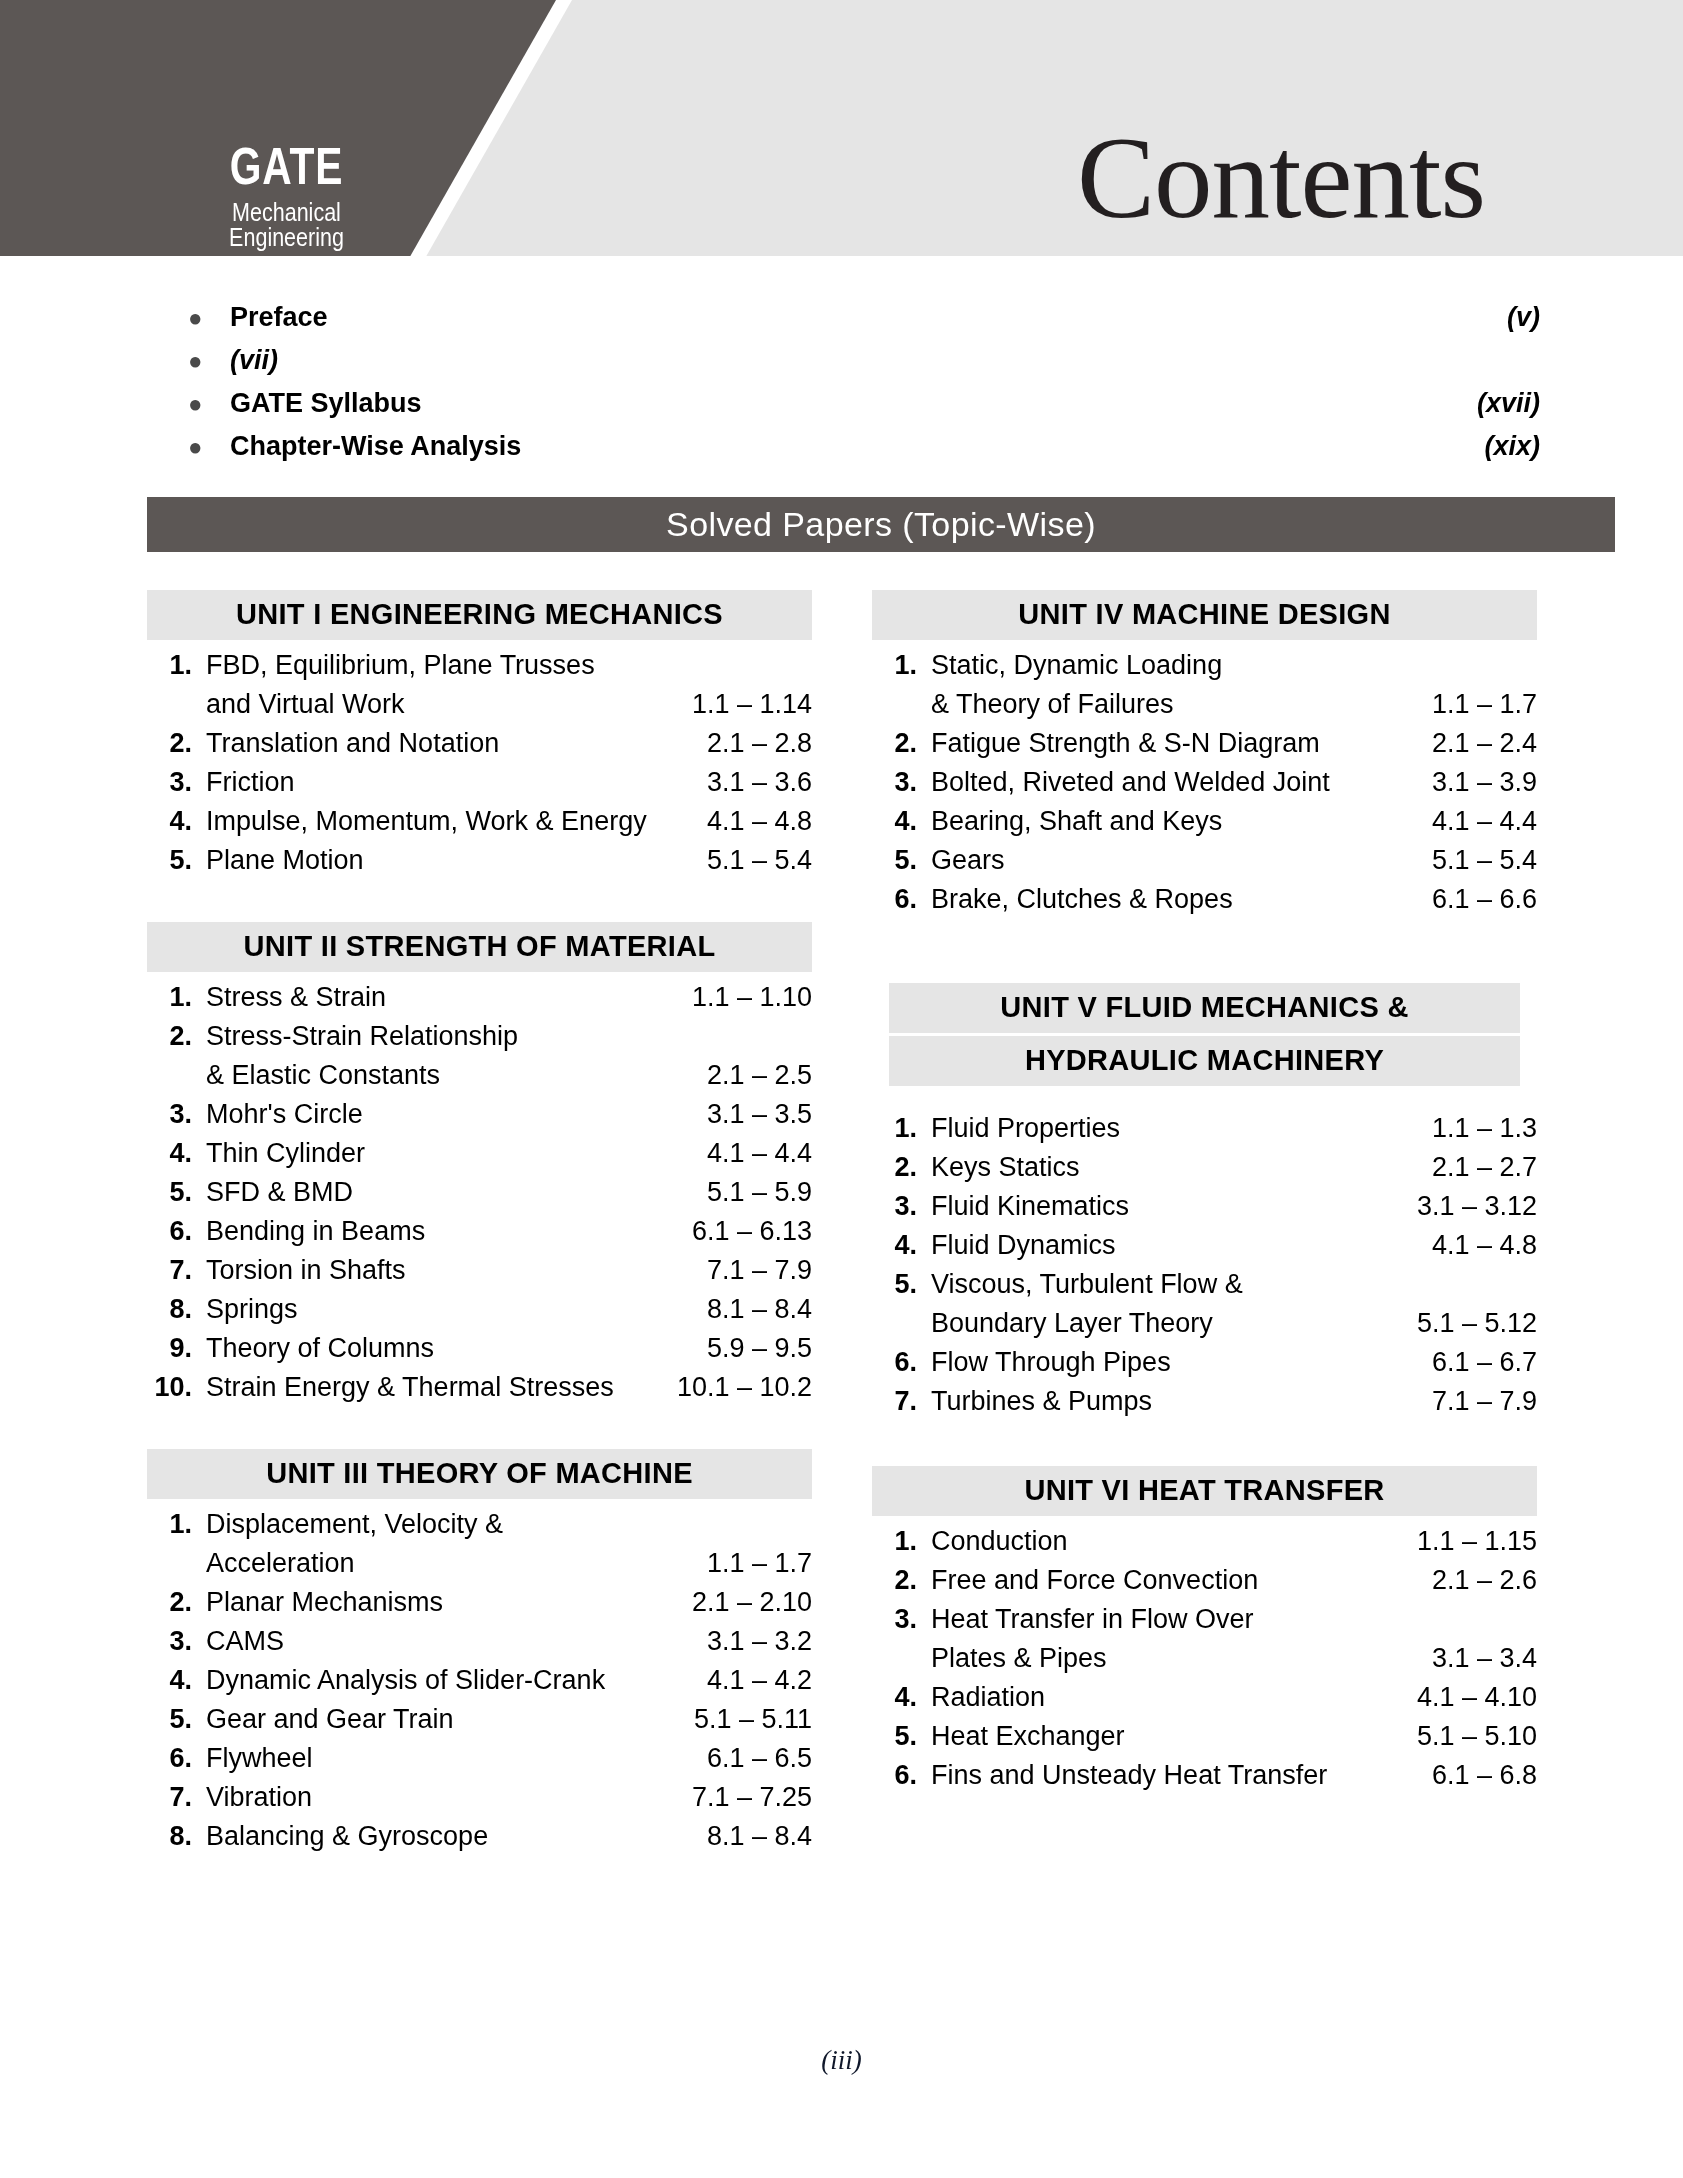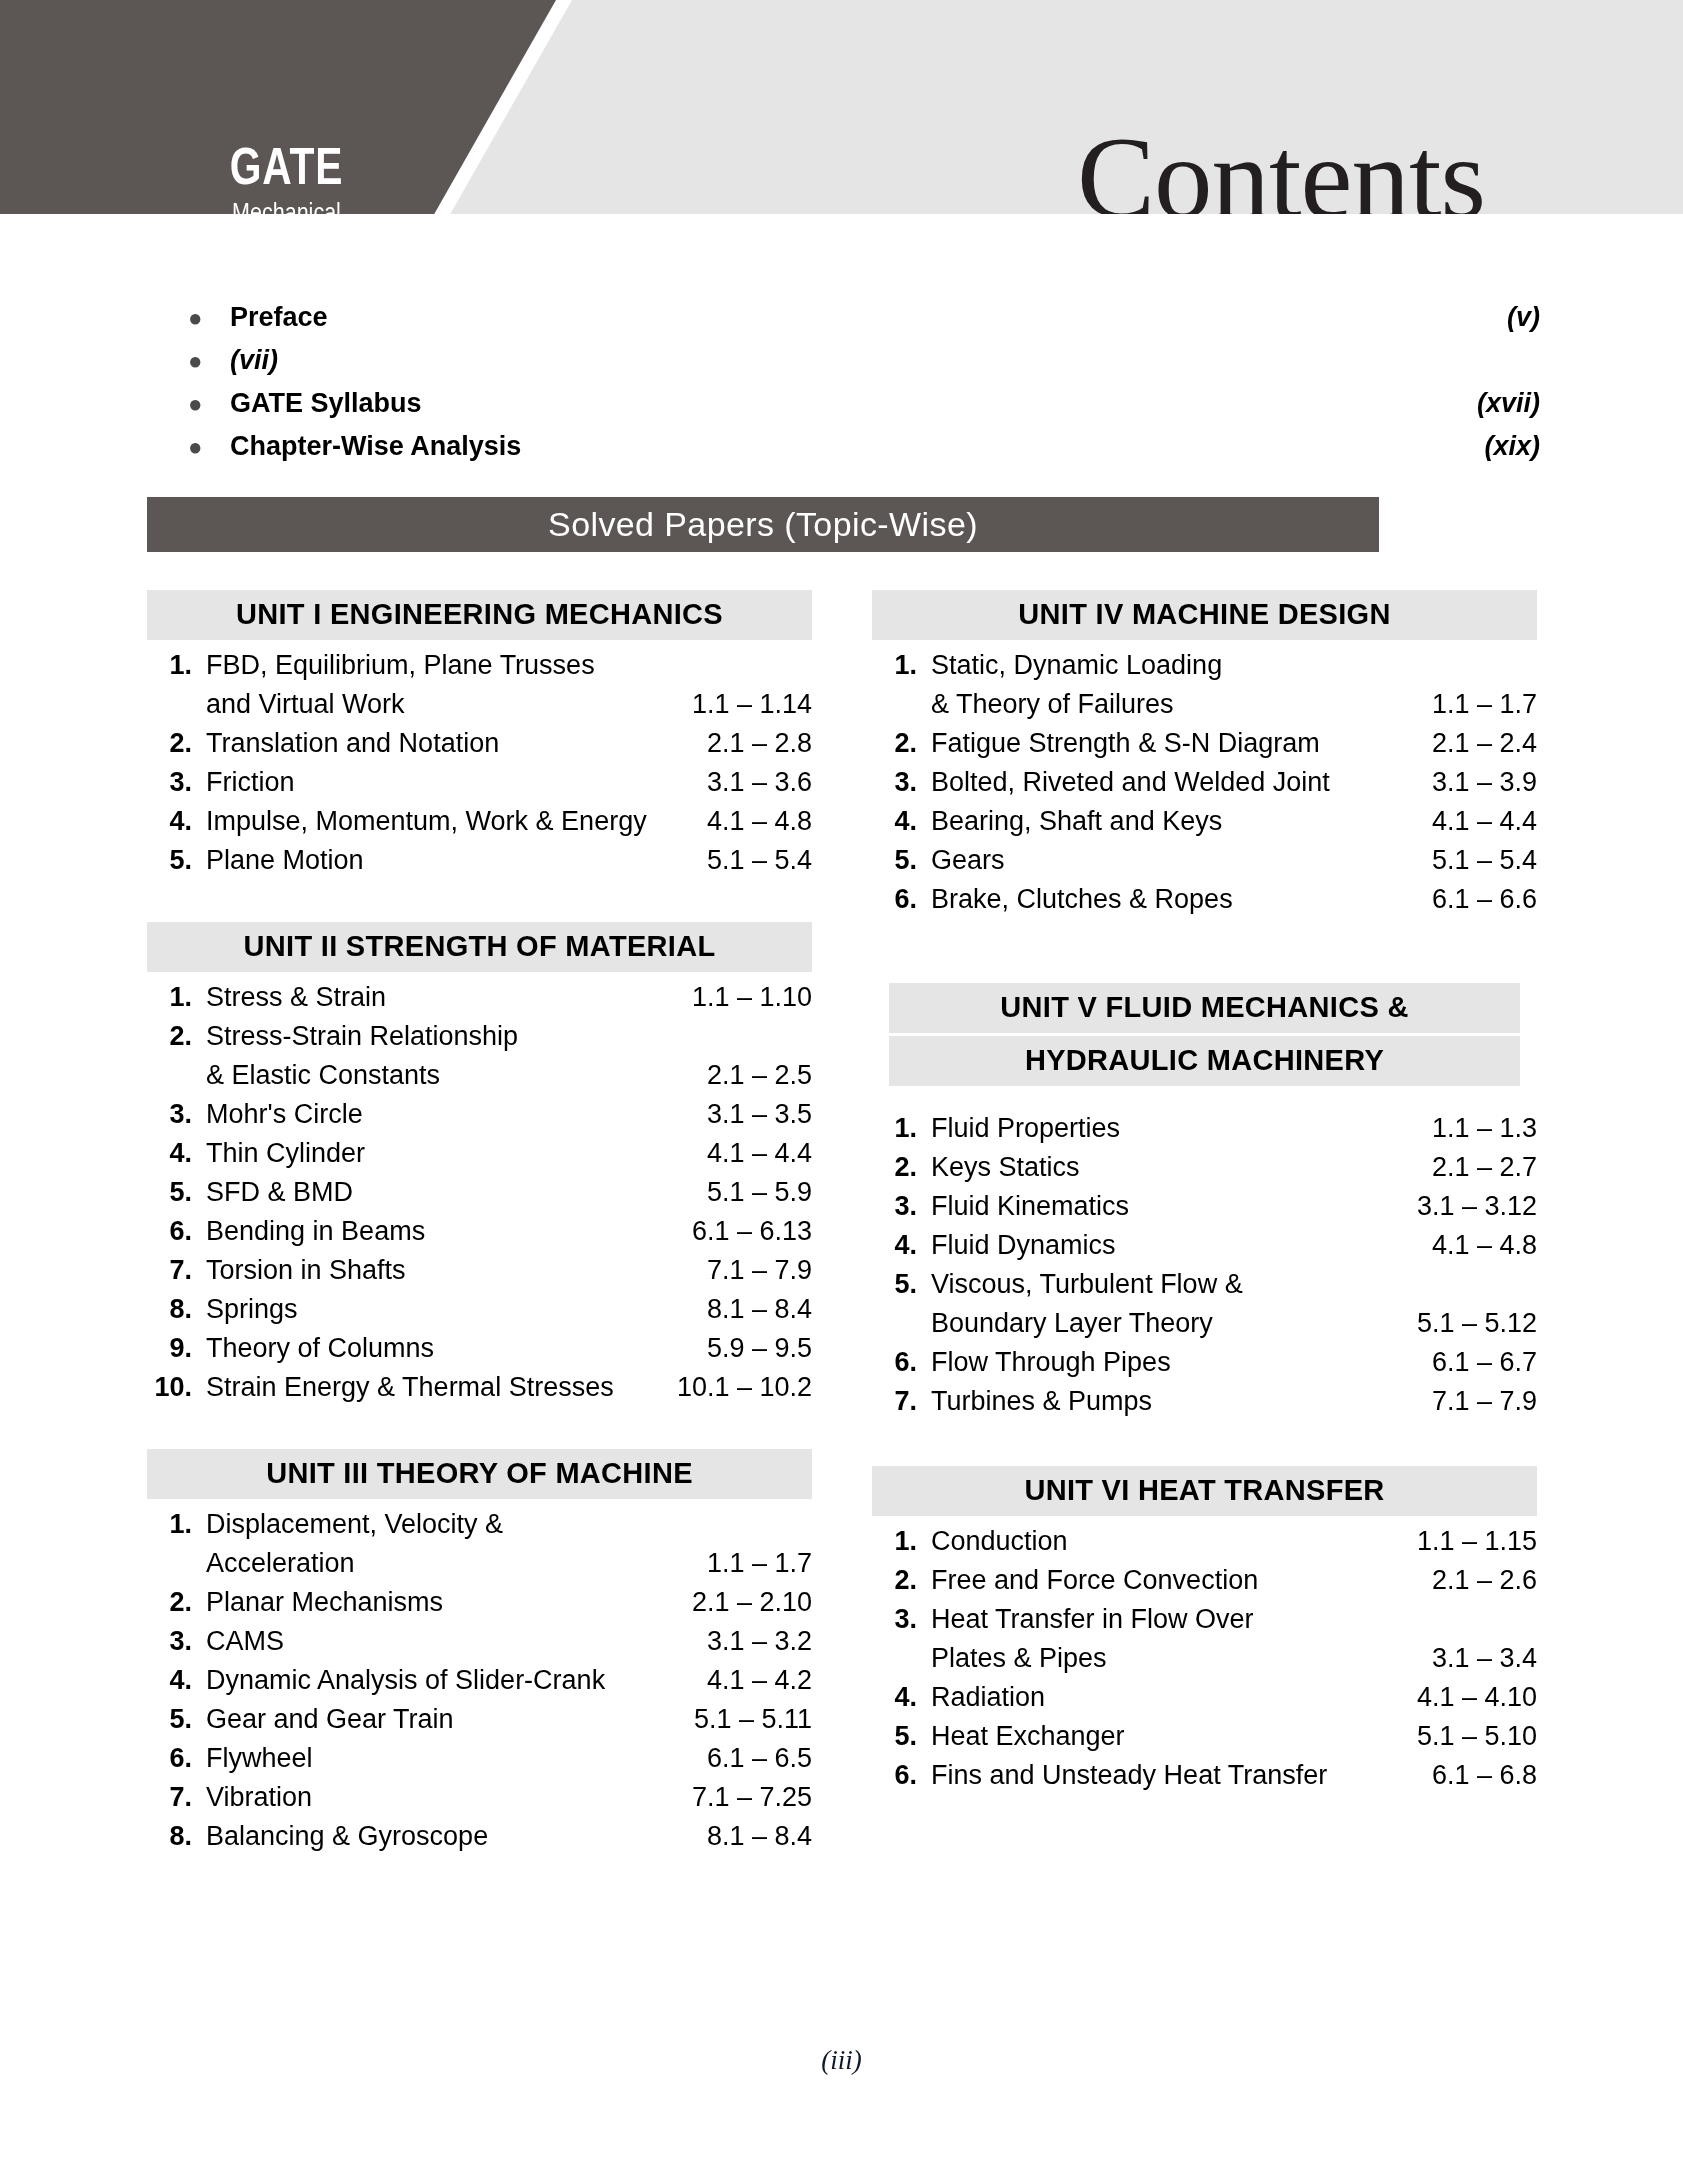"GATE" .header { height: 214px -> 256px }
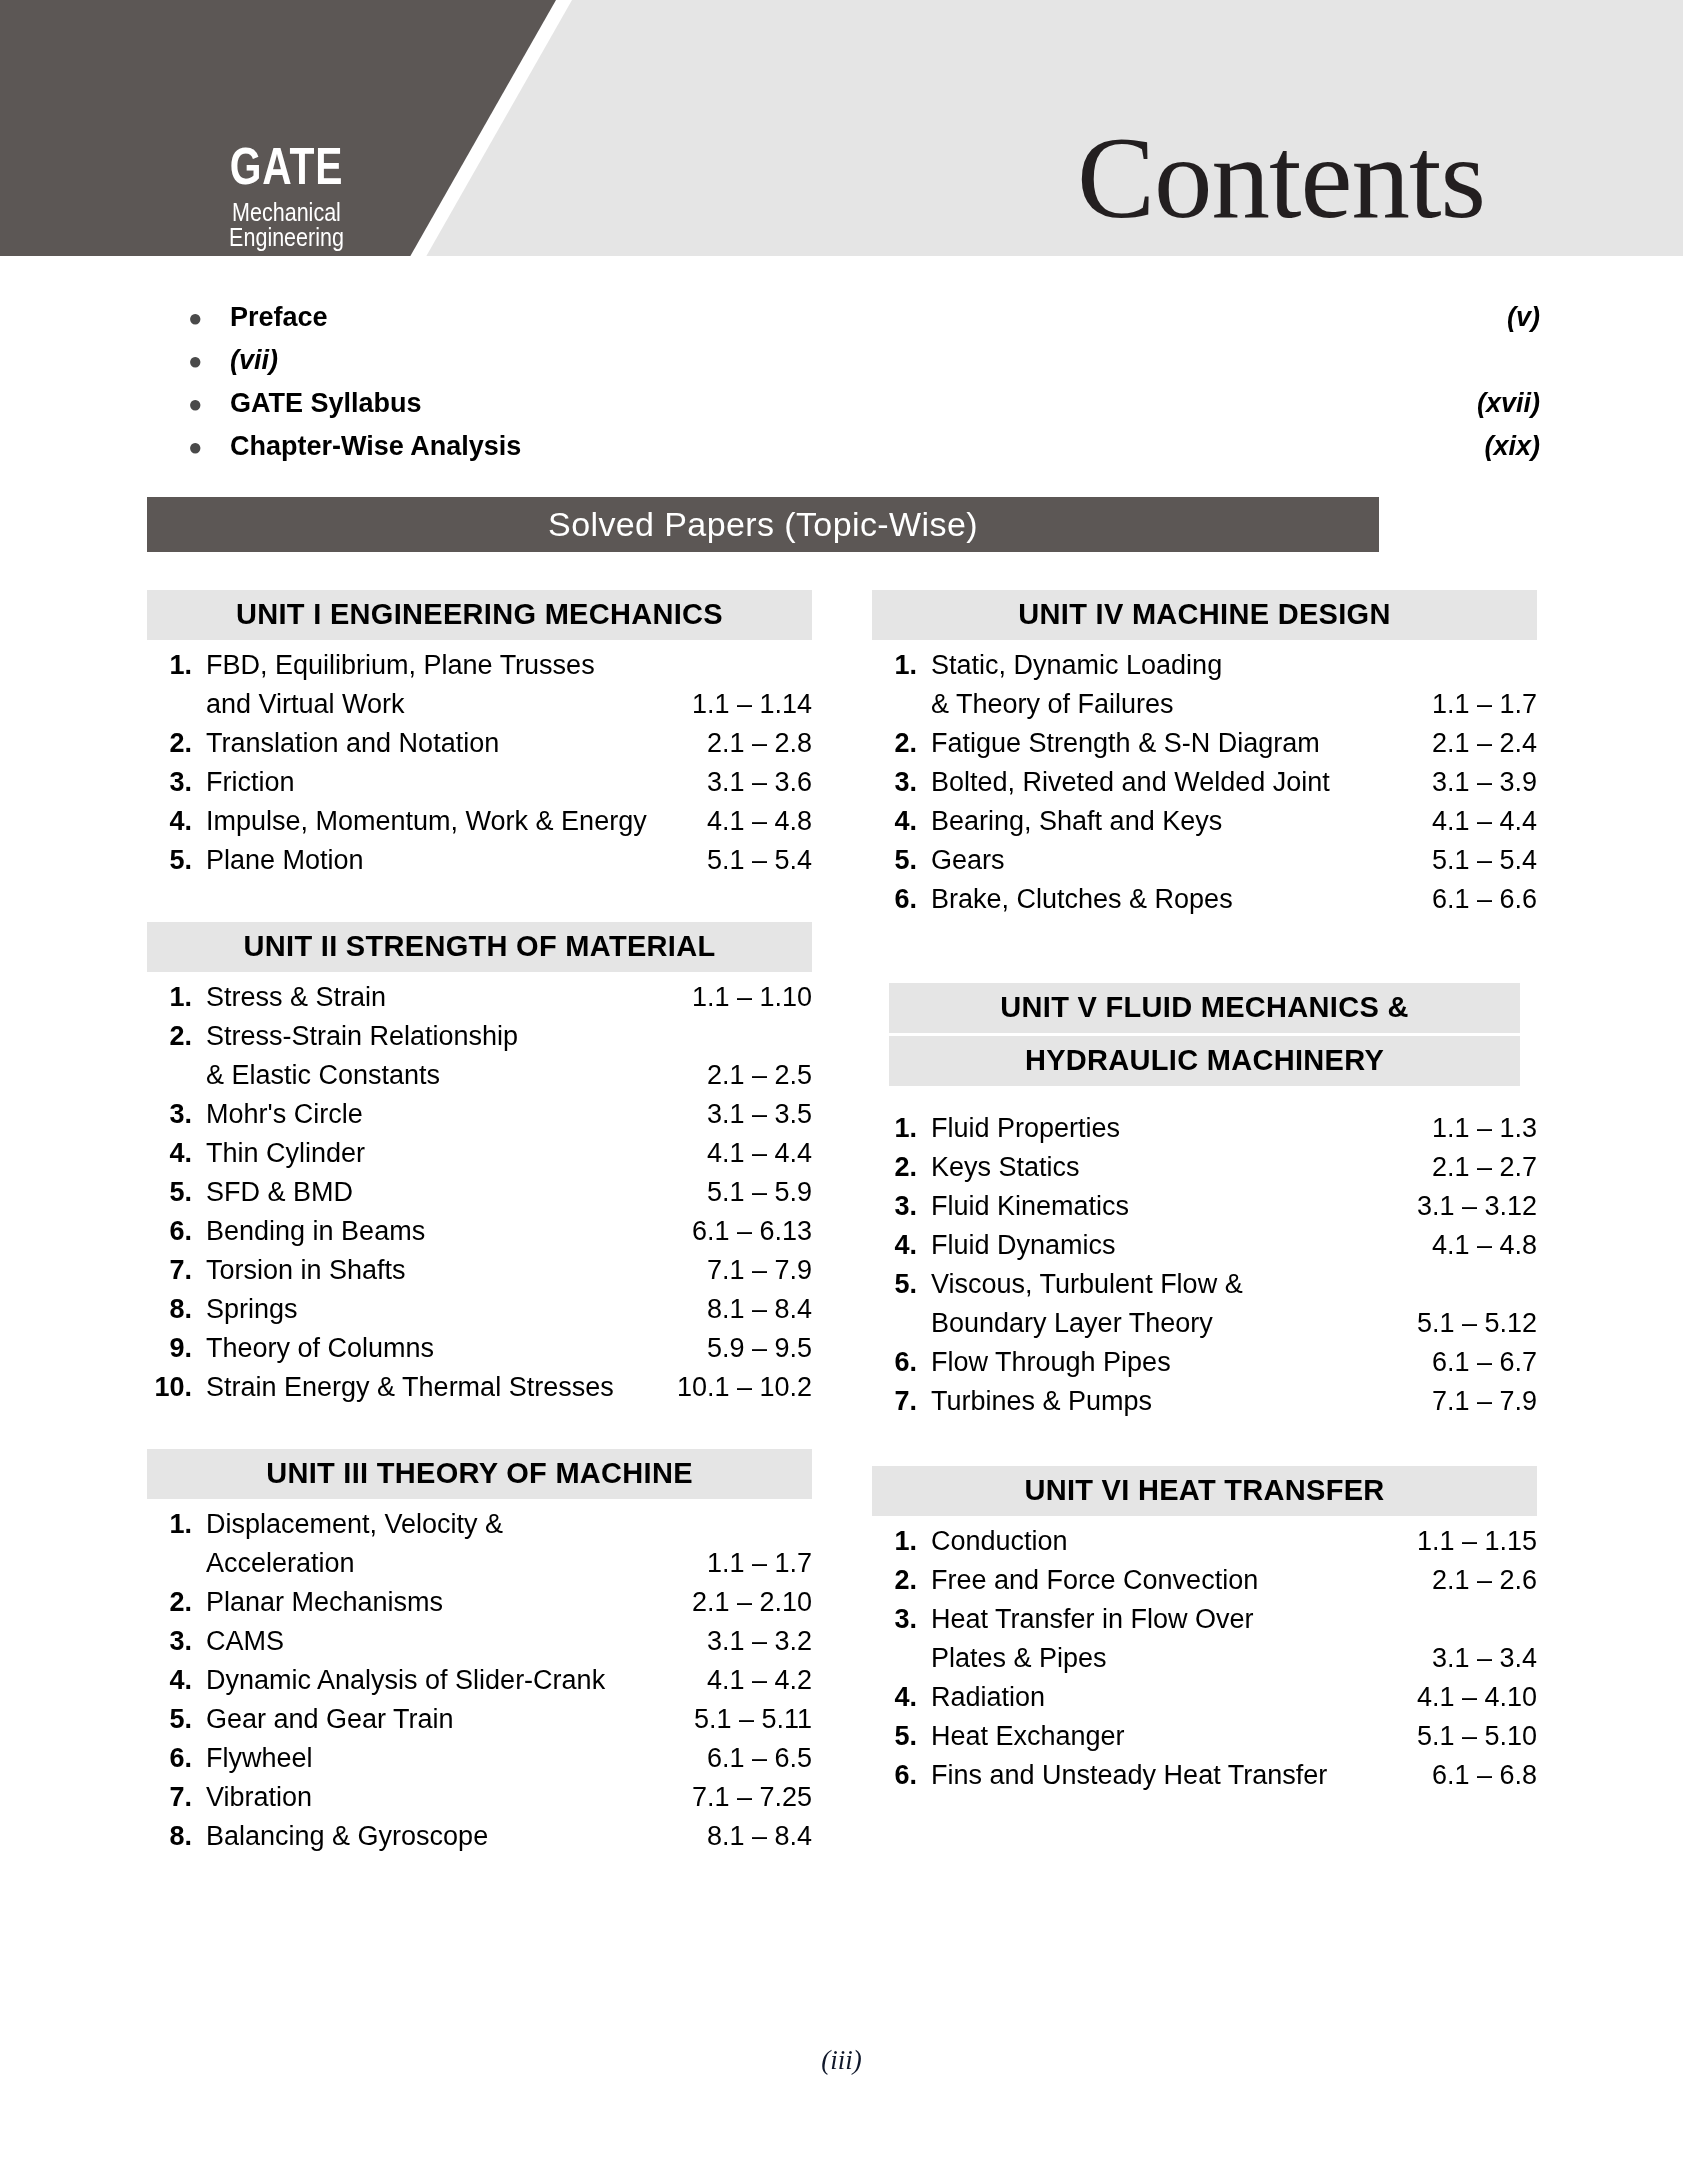"Solved Papers (Topic-Wise)" .banner { width: 1232px -> 1468px }
